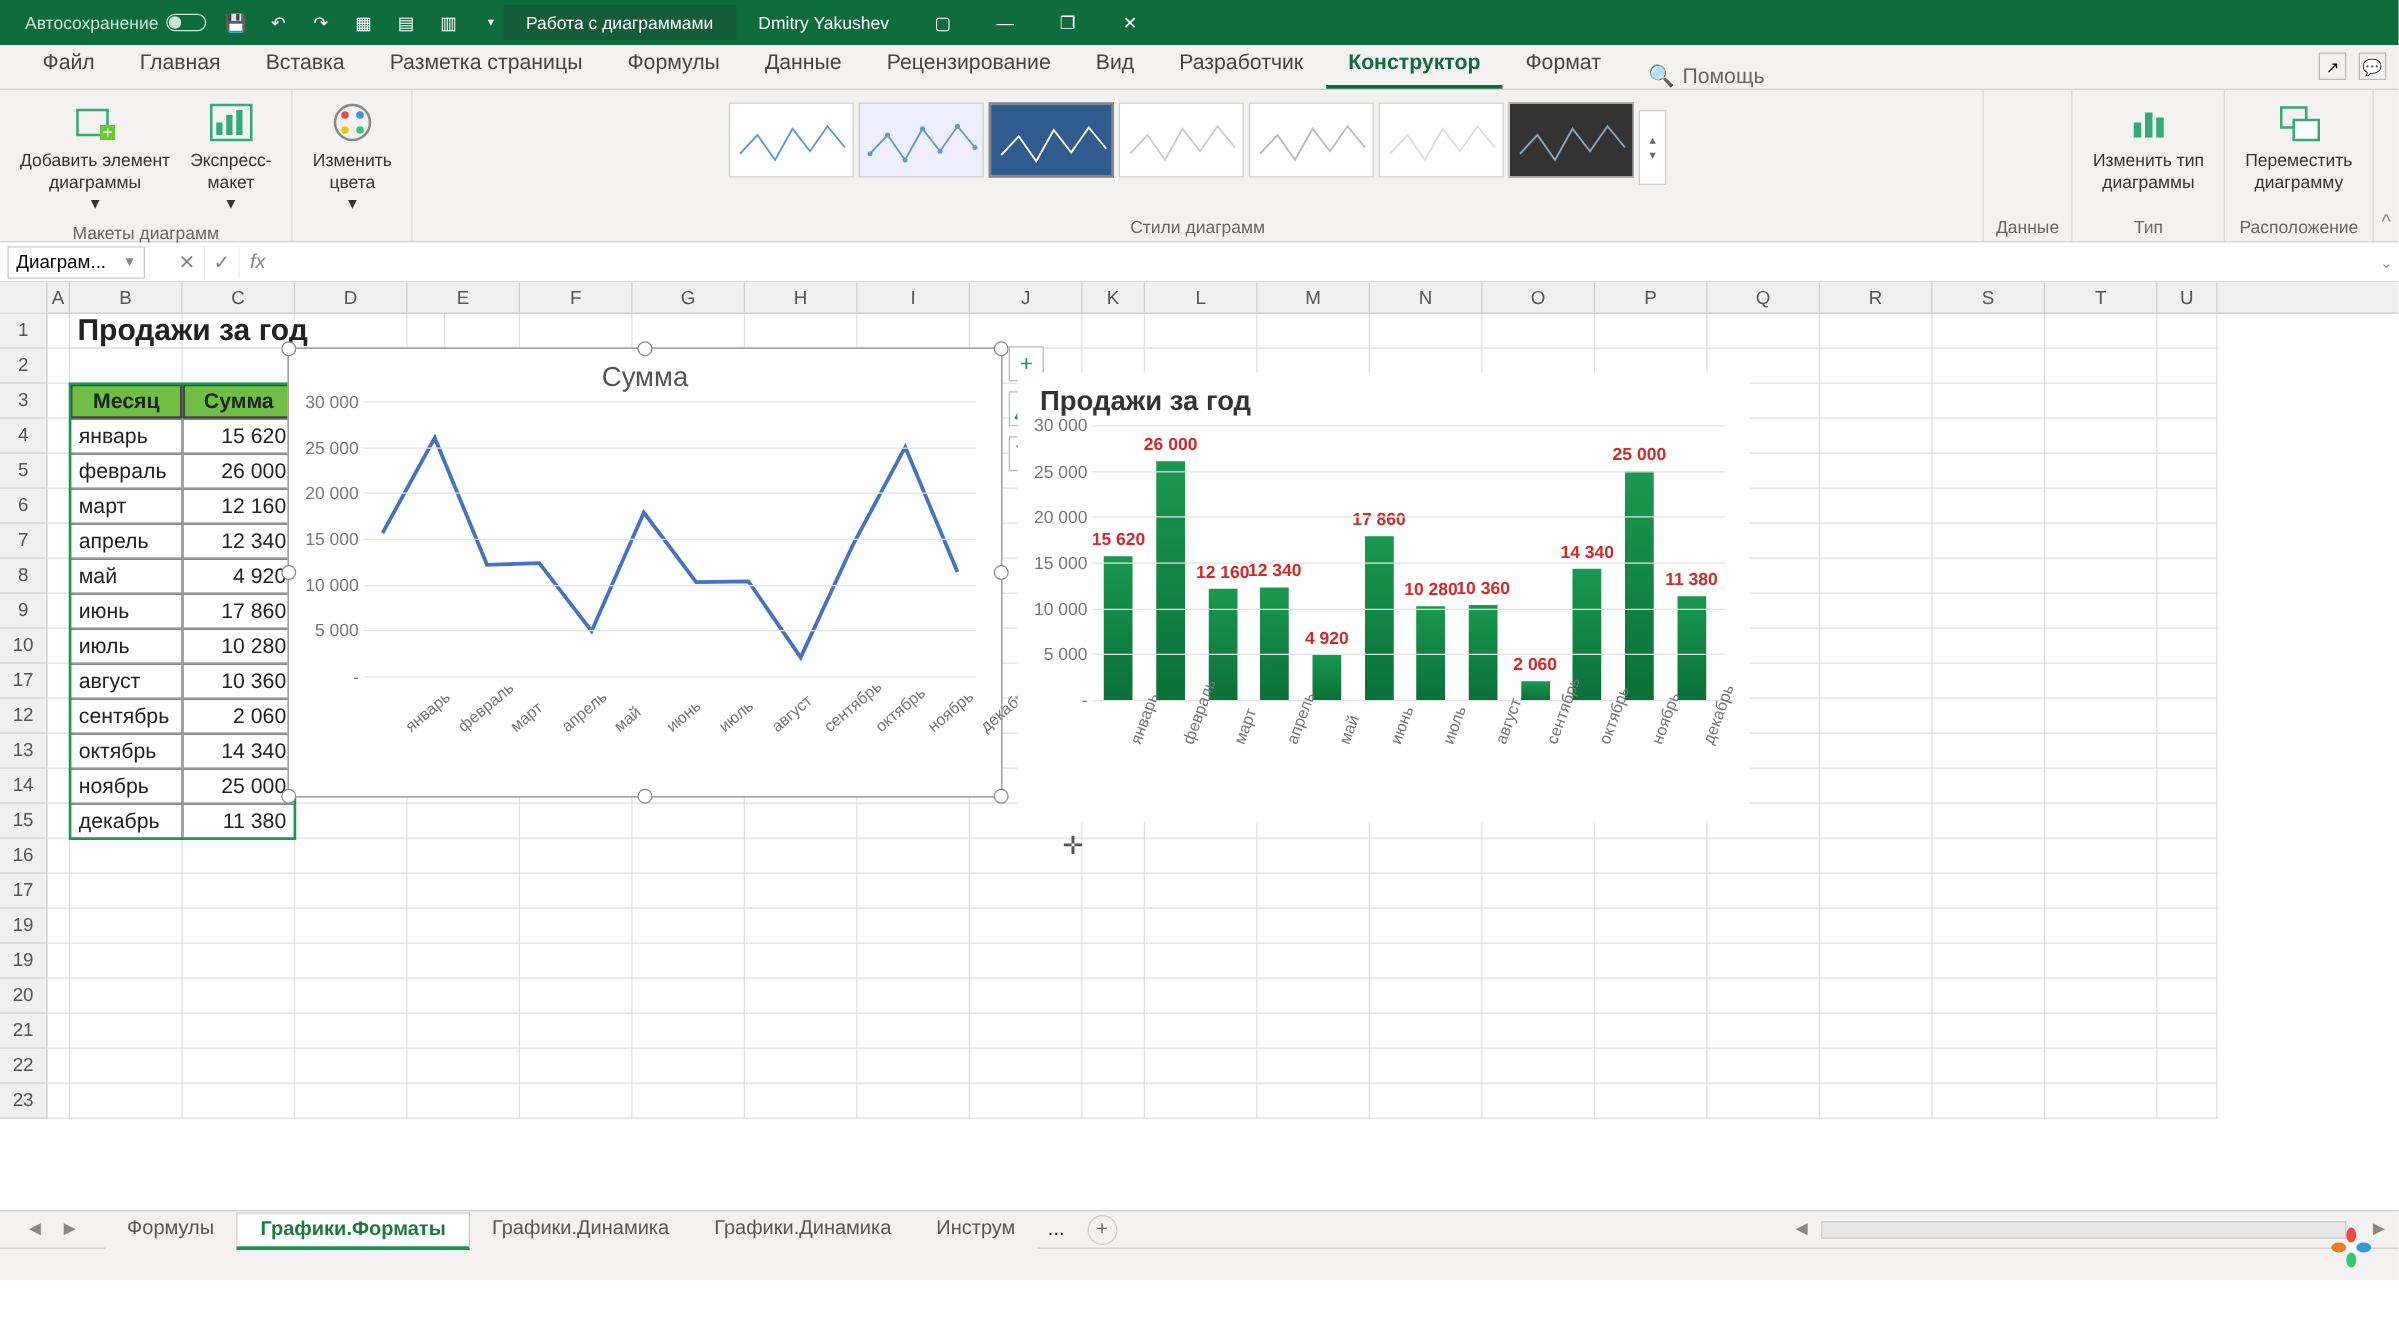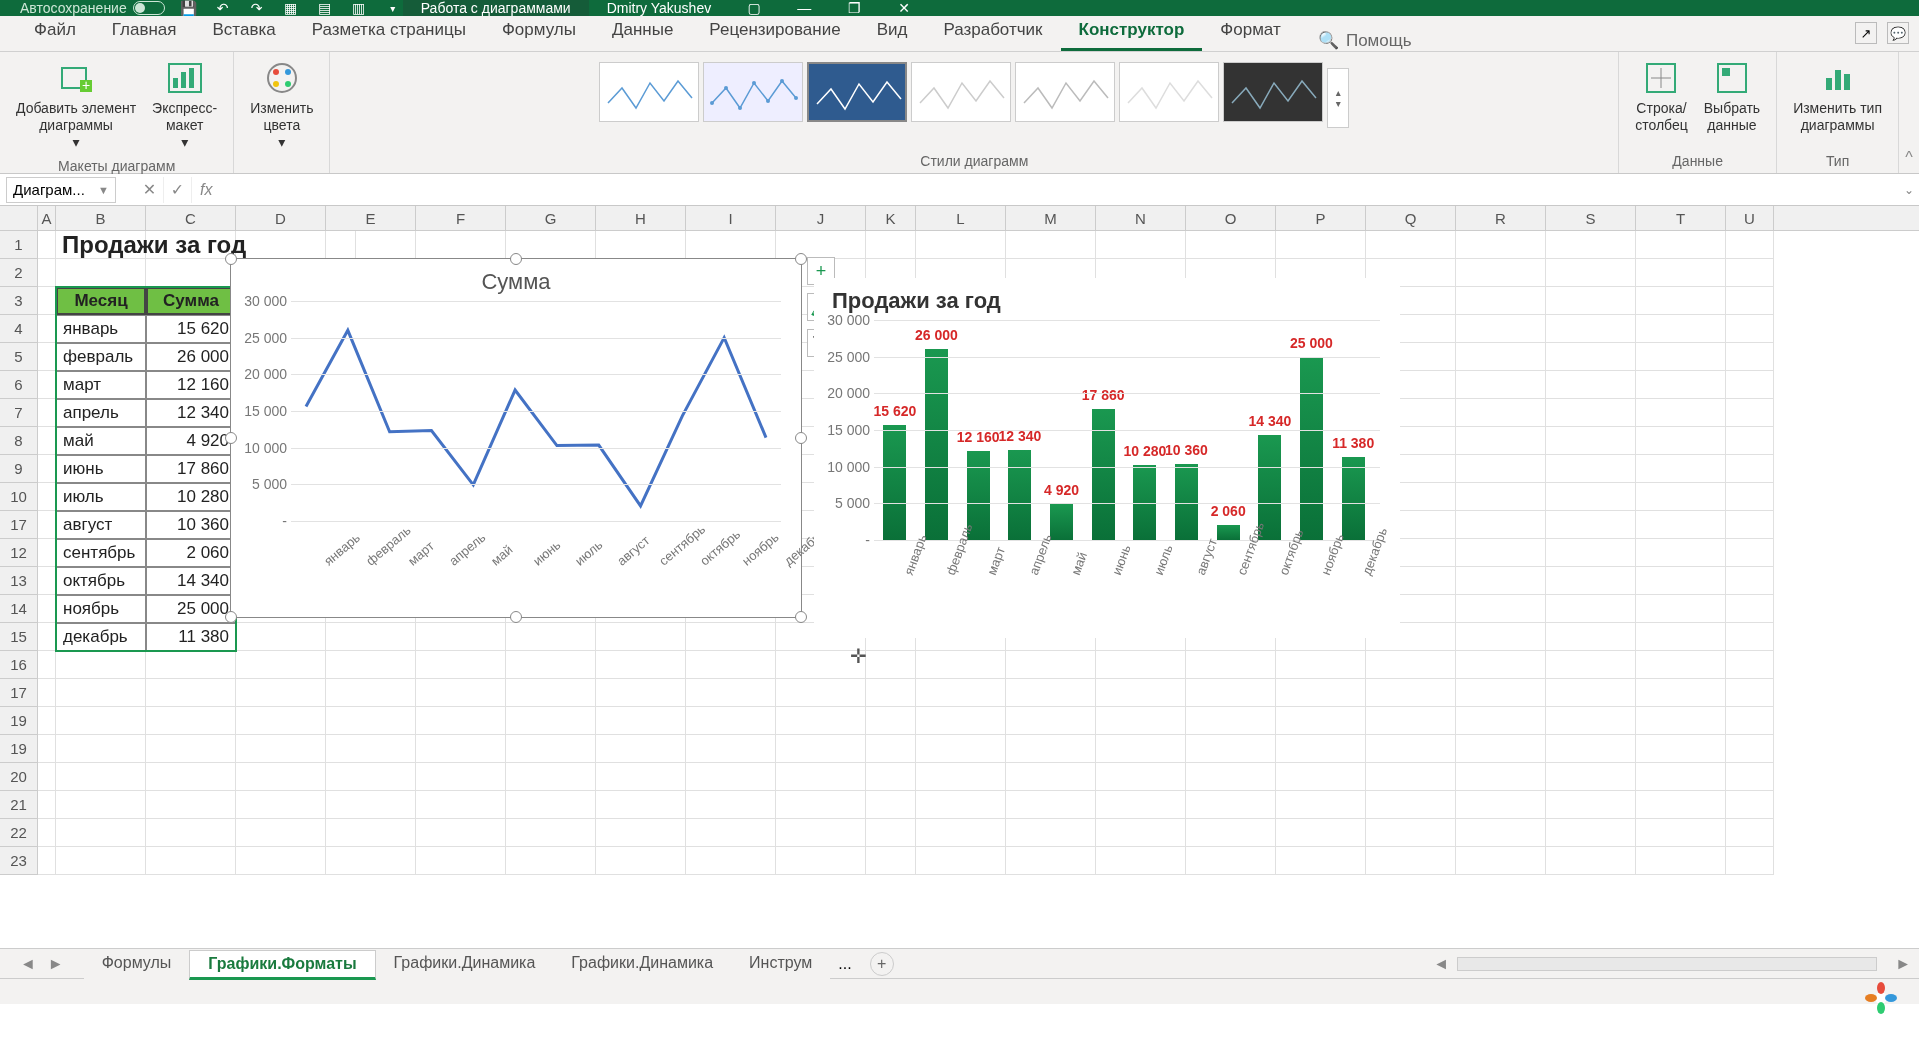"Автосохранение" .titlebar { height: 16px -> 36px }
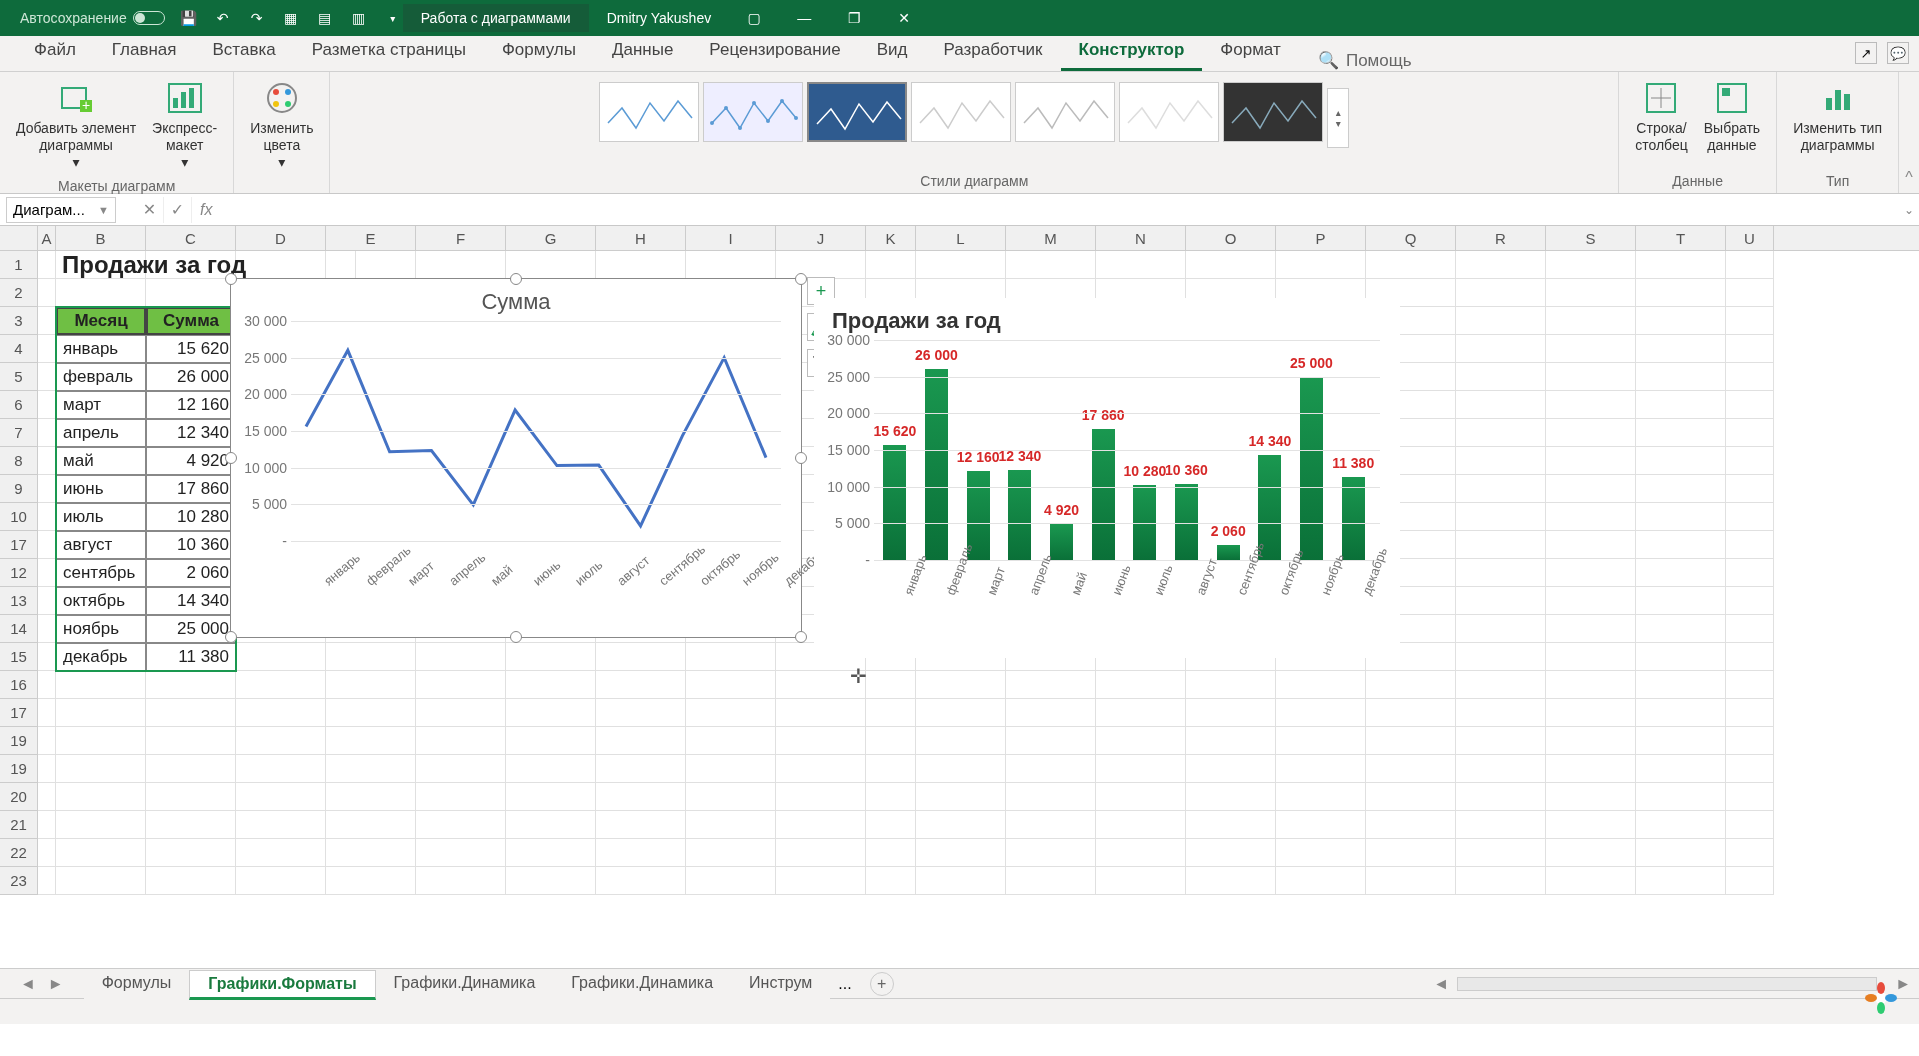"Строка/" div.ribbon-row { html: <div> <div> <div> <svg> <rect></rect> <path></path> </svg> </div> <span>Строка/ столбец</span> </div> <div> <div> <svg> <rect></rect> <rect></rect> </svg> </div> <span>Выбрать данные</span> </div> </div> -> none }
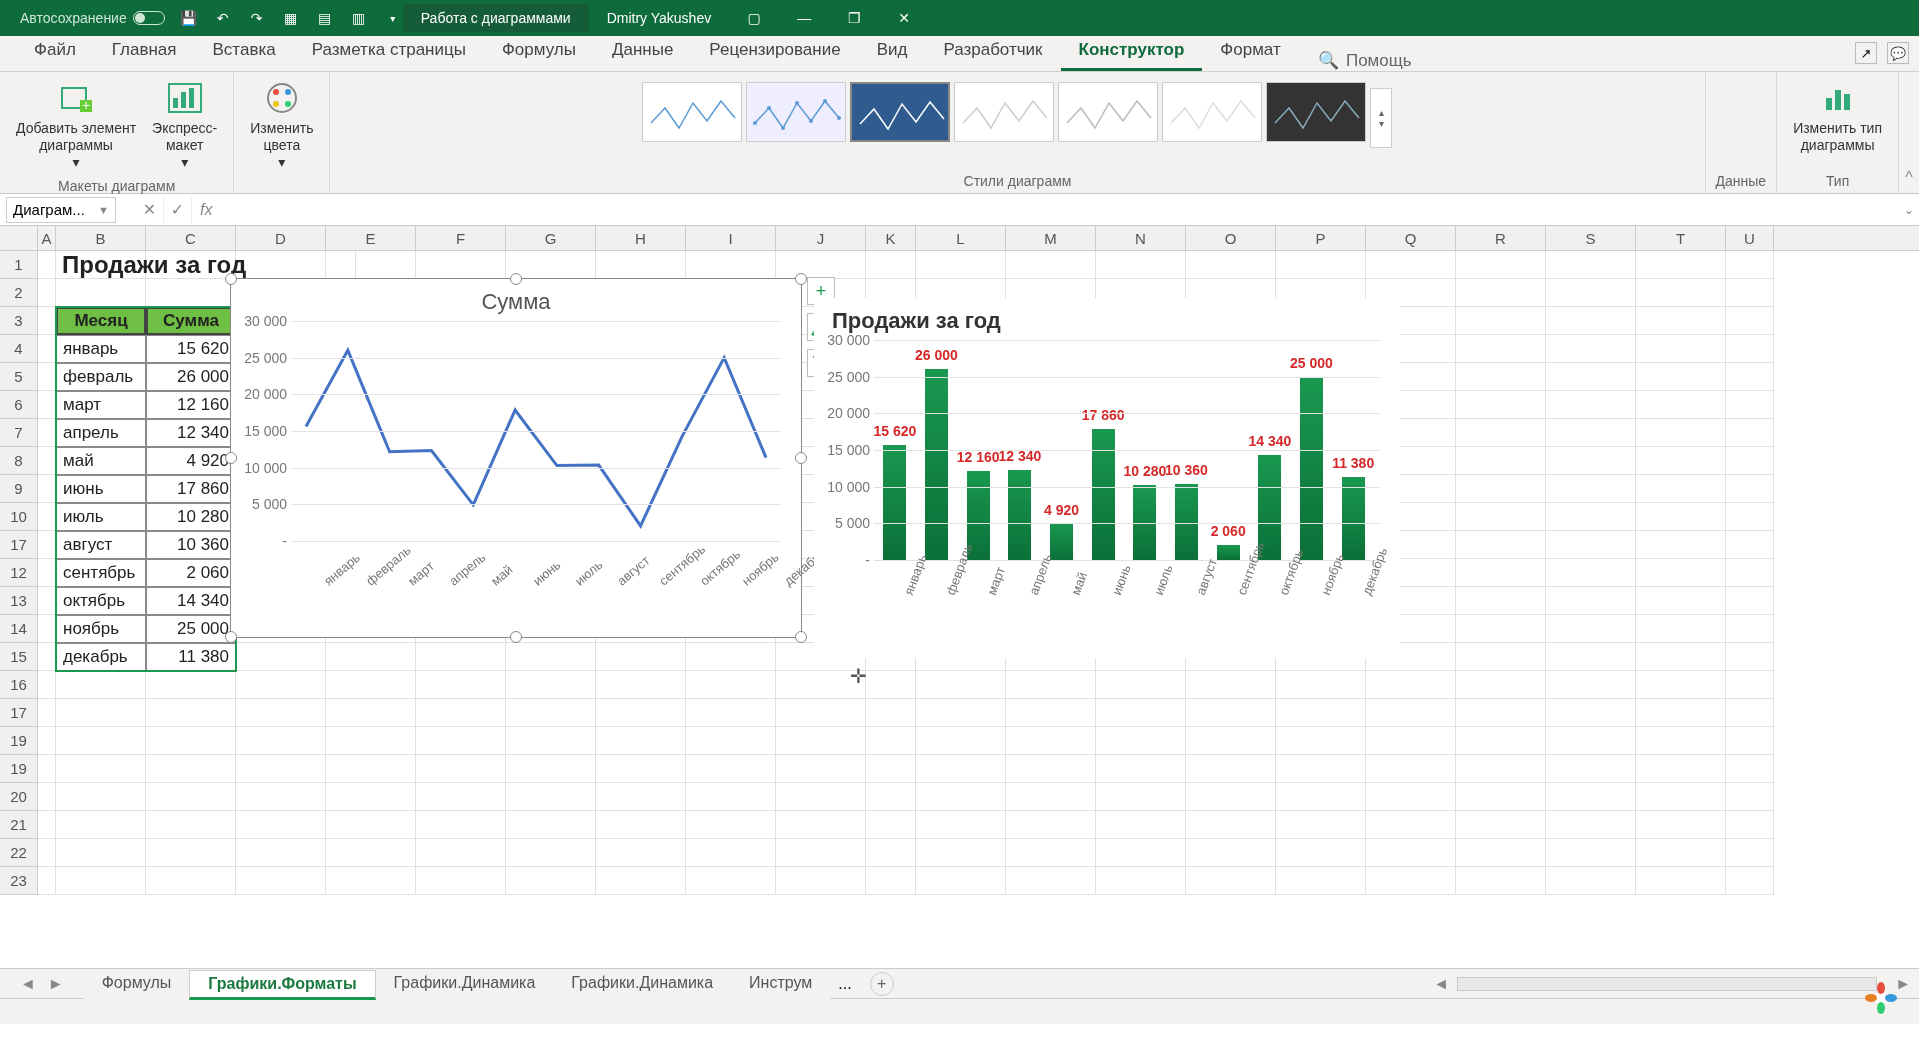"Переместить" div.ribbon-group { html: none -> <div> <div> <div> <svg> <rect></rect> <rect></rect> </svg> </div> <span>Переместить диаграмму</span> </div> <div>Расположение</div> </div> }
